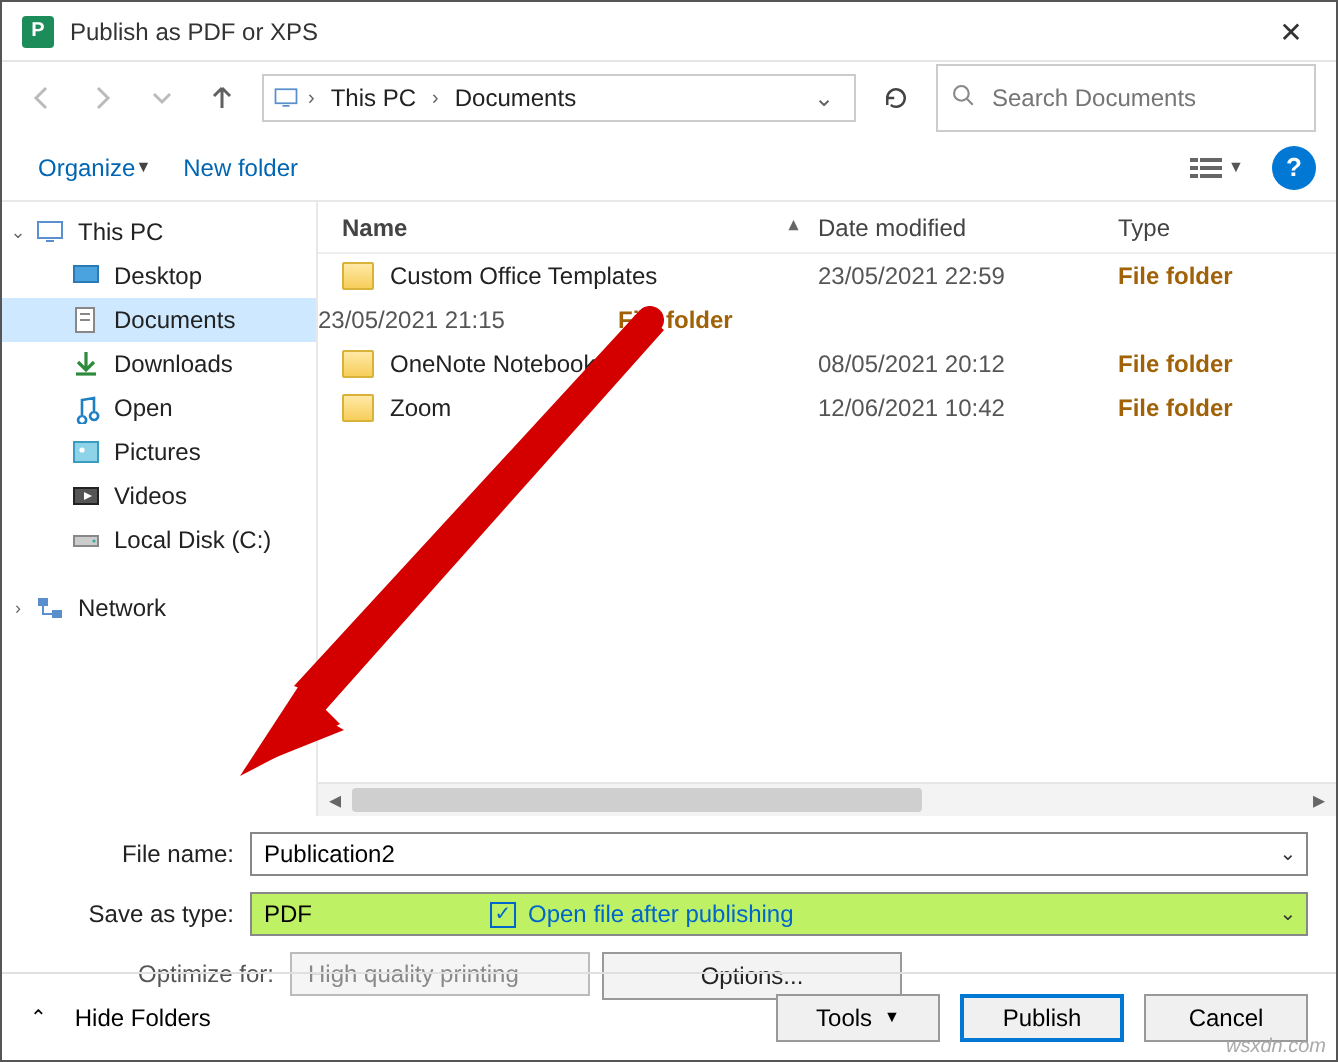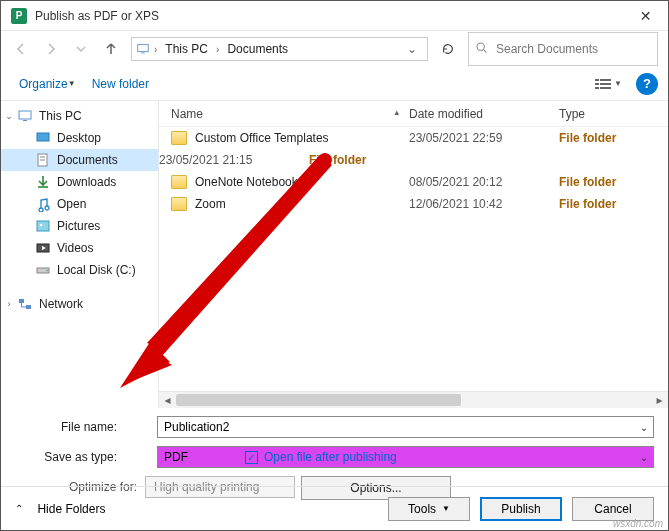"Name" .col-name { font-weight: none -> bold }
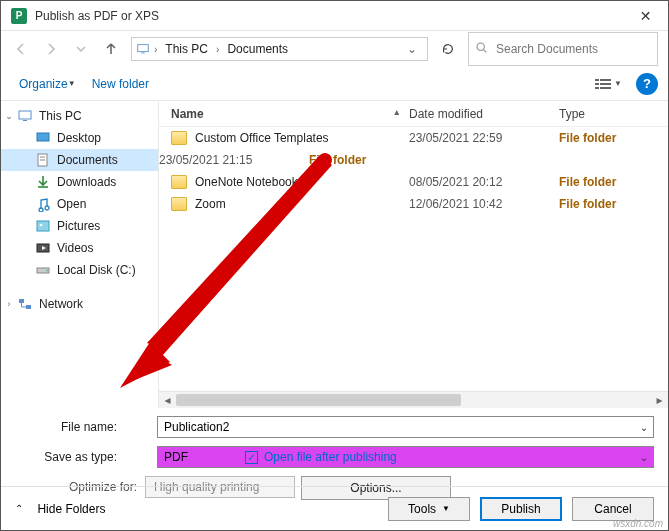"File name:" .form-row { gap: 32px -> none }
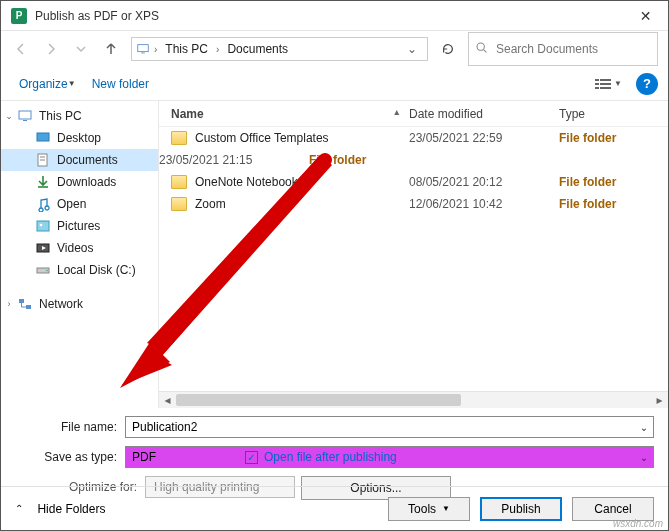"PDF" .combo.grey { background: #d946ef -> #bef264 }
